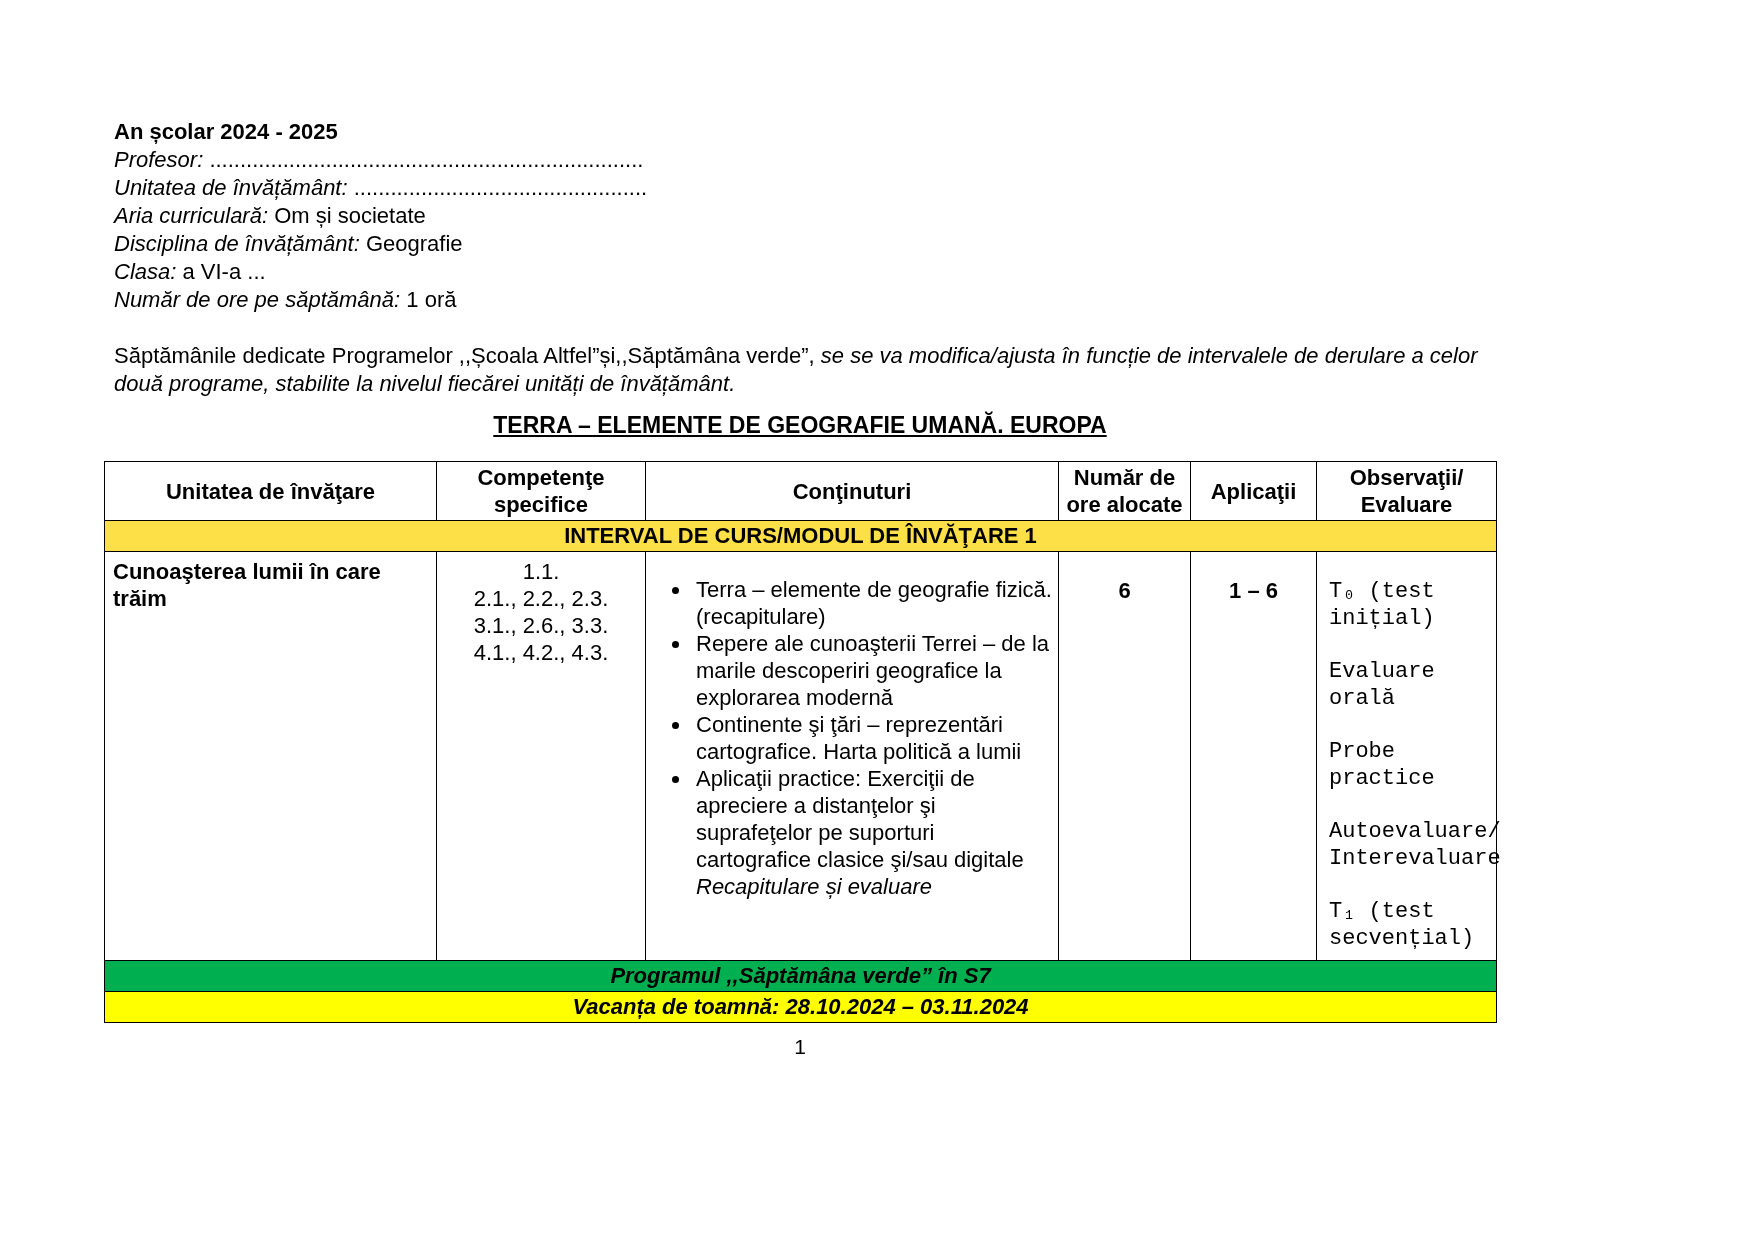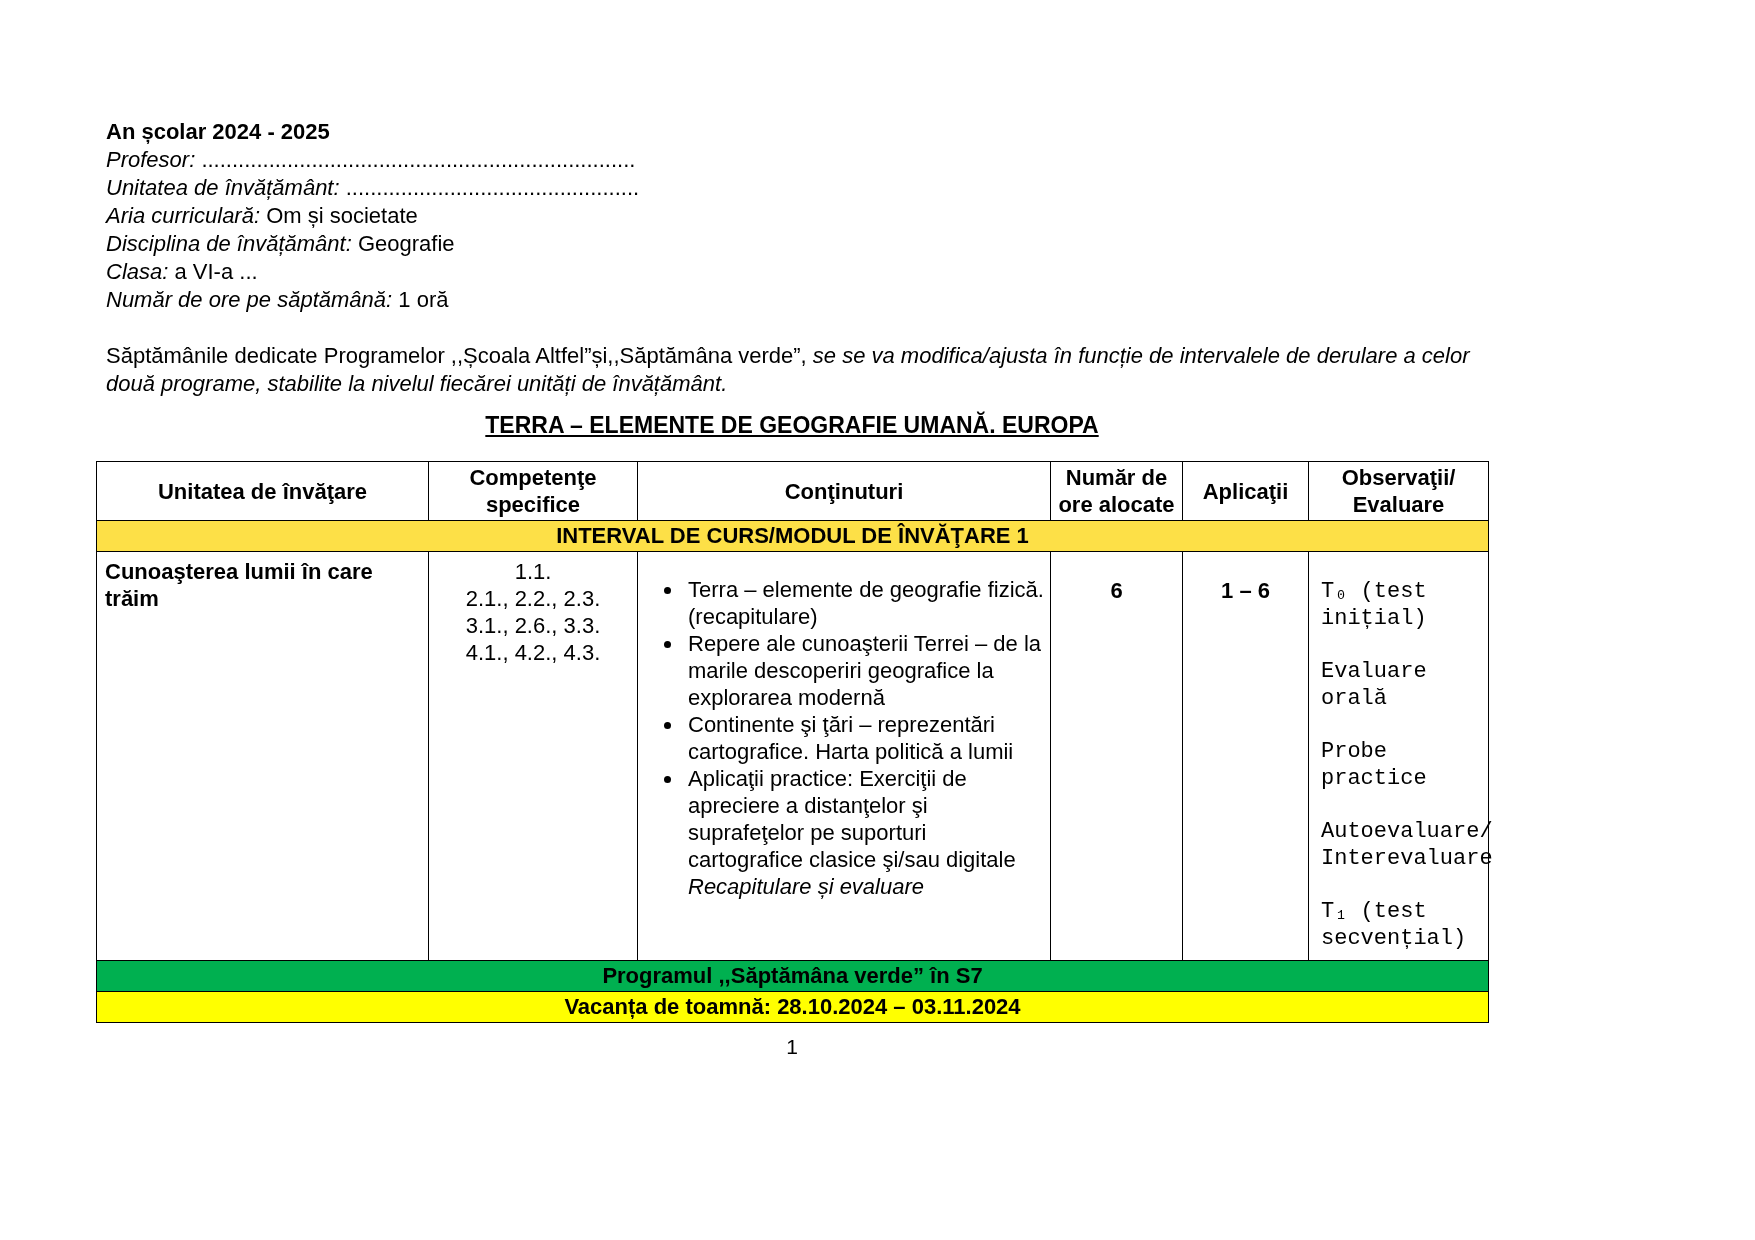"An școlar 2024 - 2025" .content { left: 96px -> 104px }
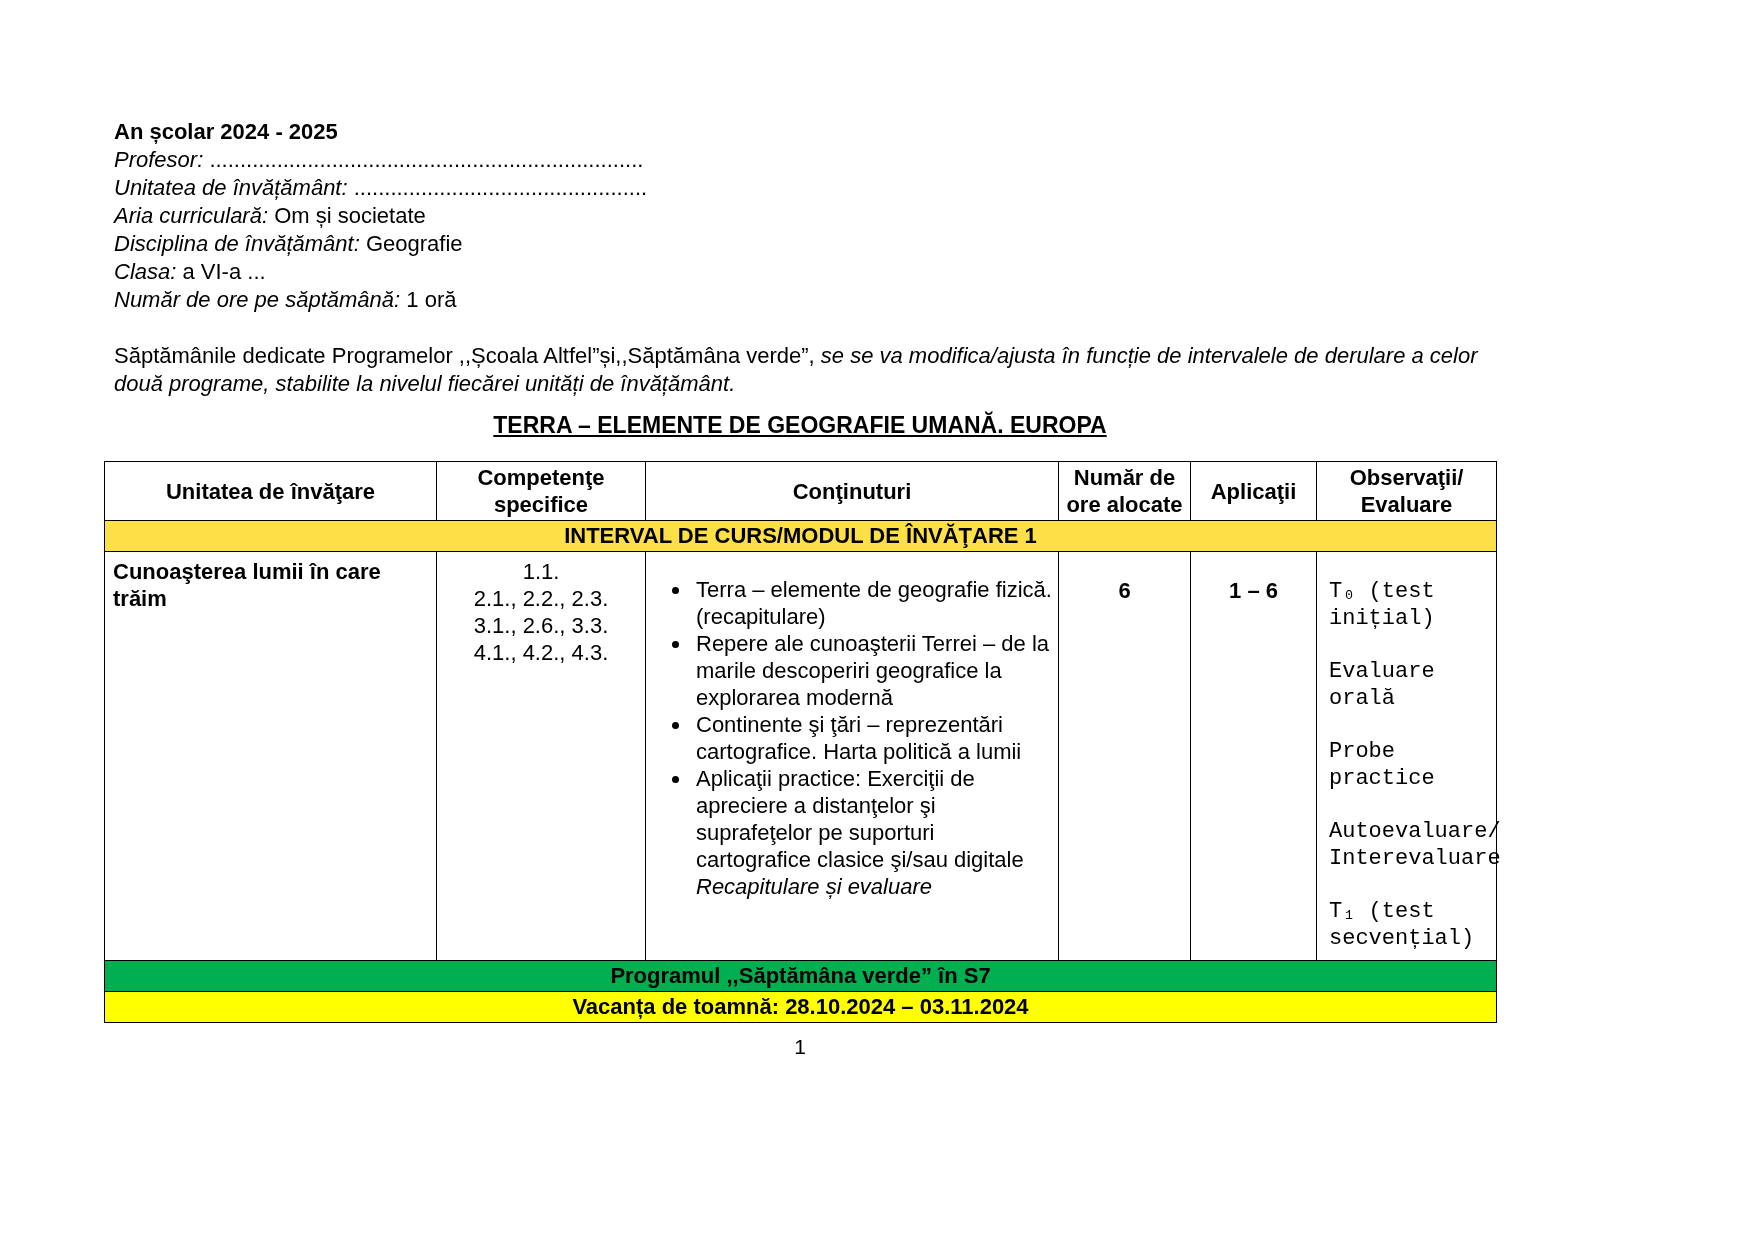"Programul ,,Săptămâna verde” în S7" tr.banner-row.italic-banner td { font-style: none -> italic }
